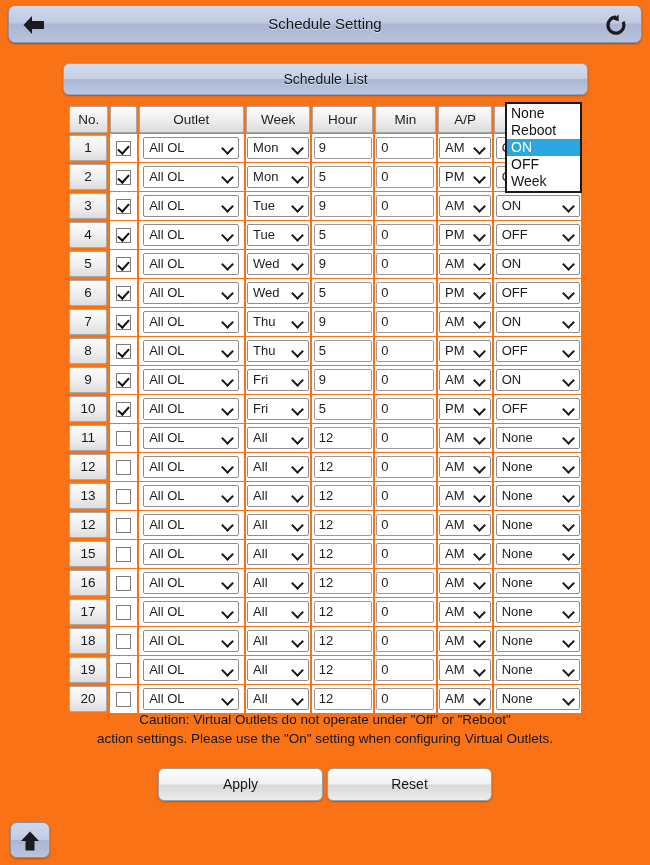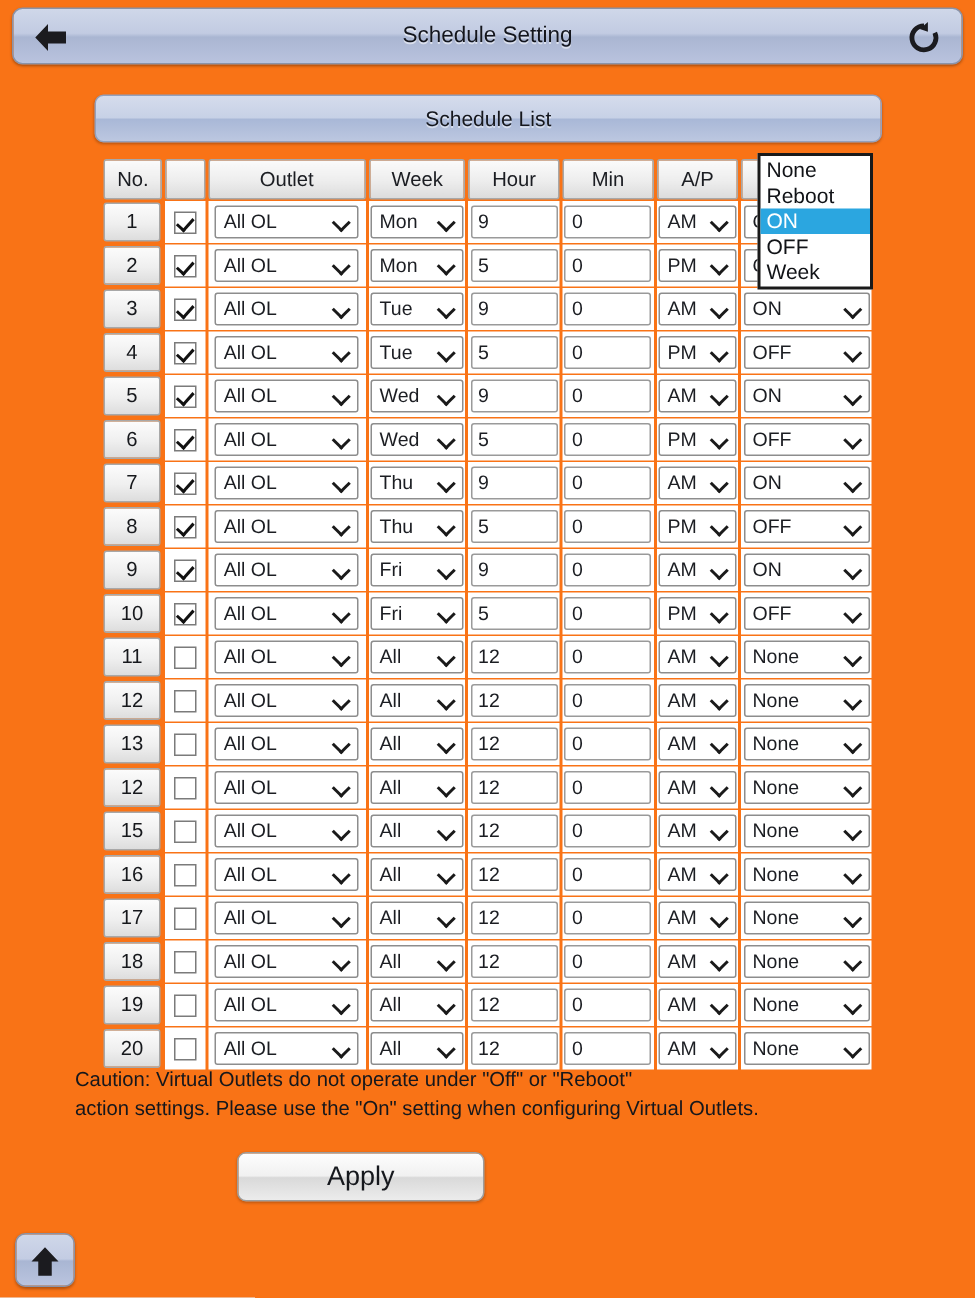"Caution: Virtual Outlets do not" .caption { text-align: none -> center }
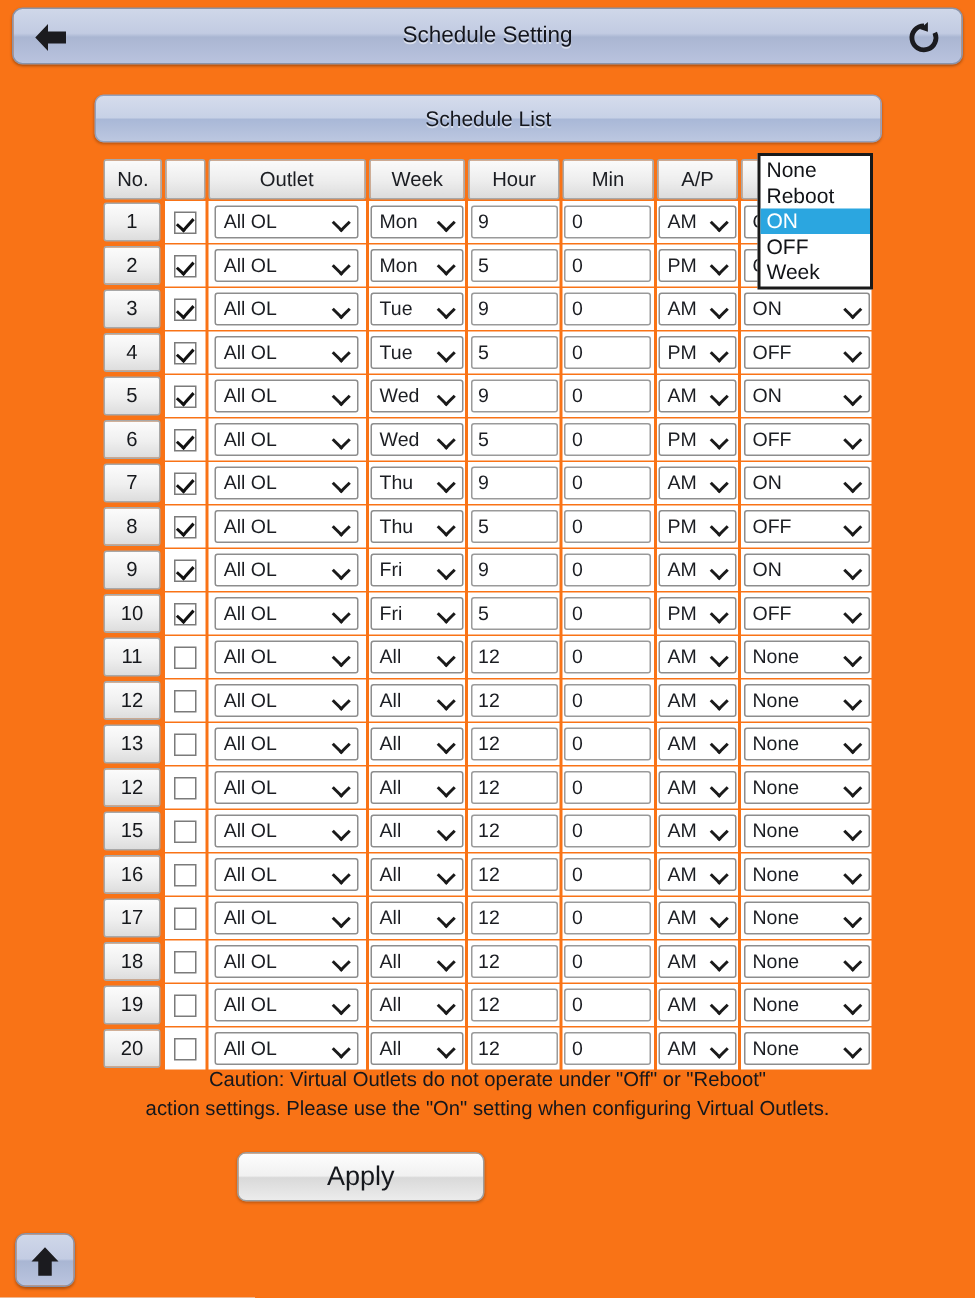"Apply" .btn { font-size: 18px -> 14px }
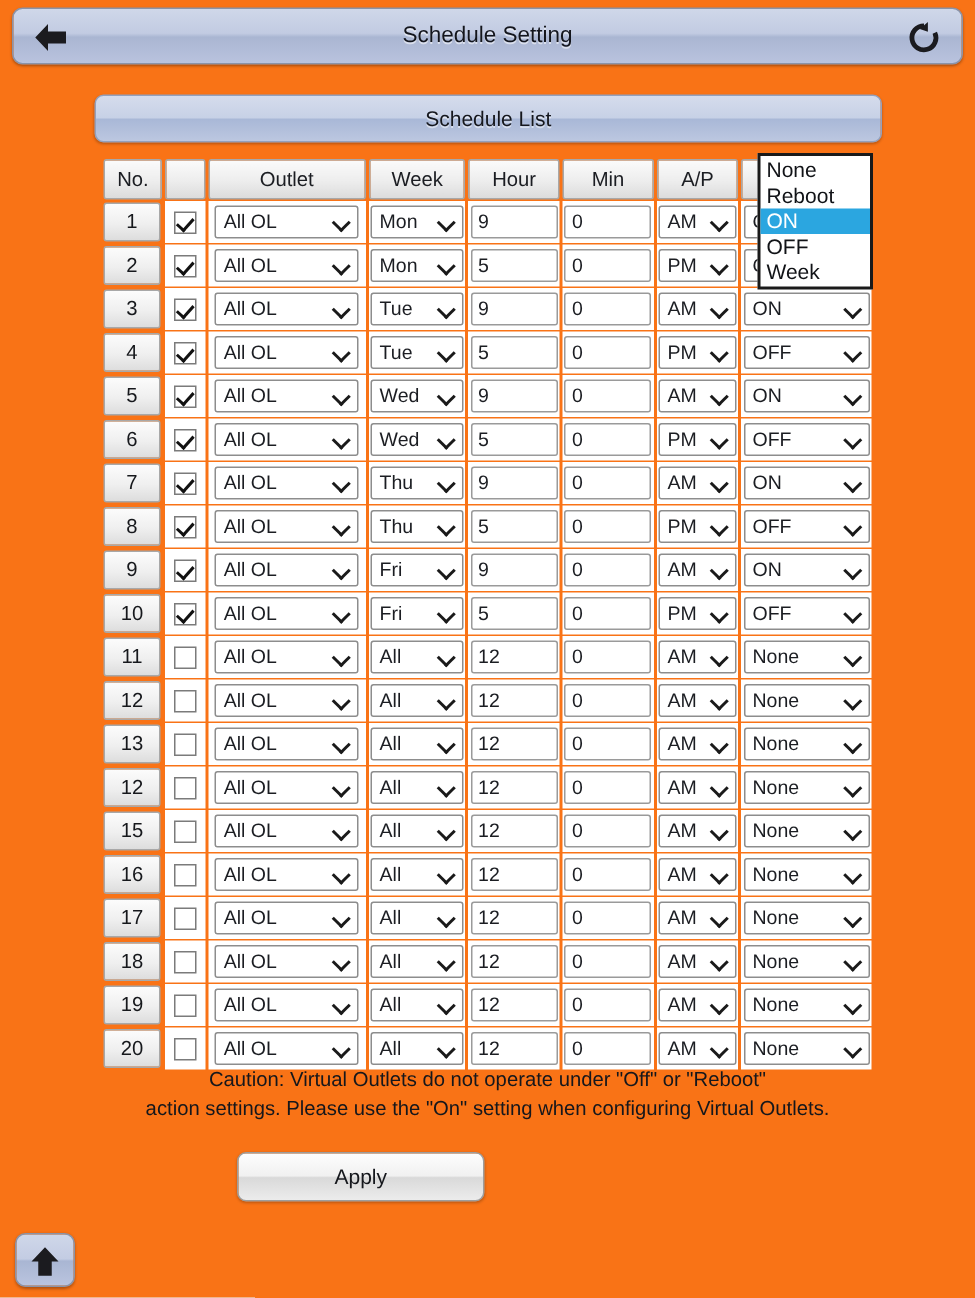"Reset" div.btn { html: none -> <div>Reset</div> }
